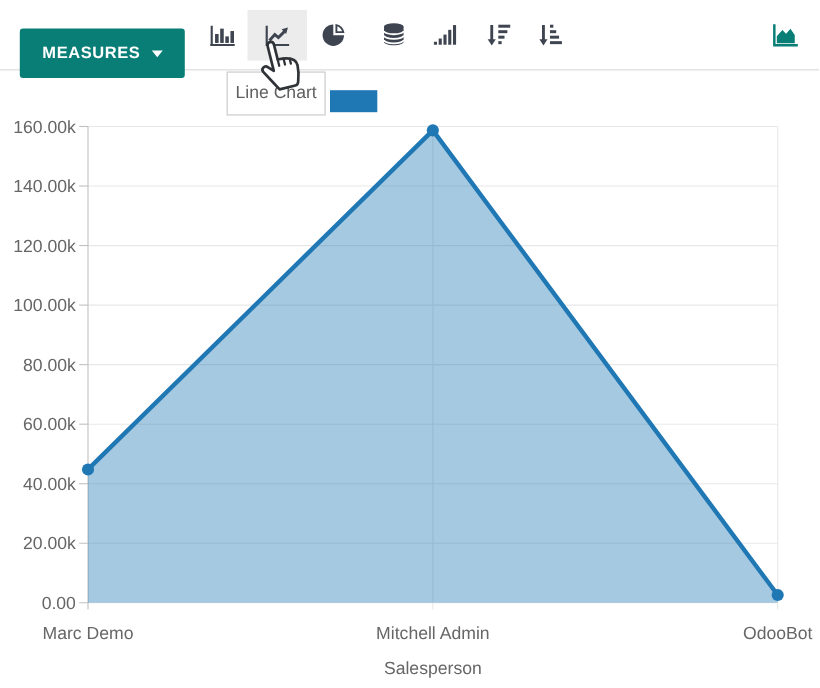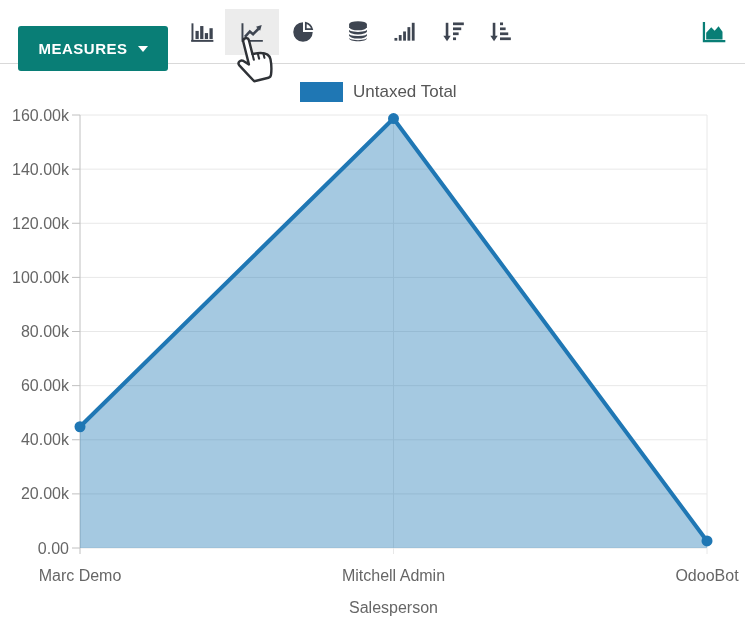"Line Chart" div.tooltip { html: none -> <div> <span>Line Chart</span> </div> }
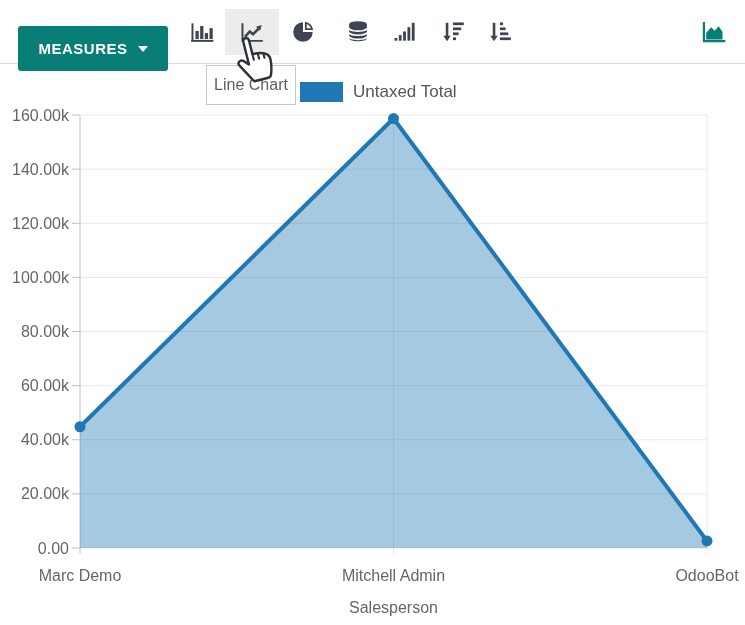"Untaxed Total" span.ltext { html: <span>Untaxed Total</span> -> none }
